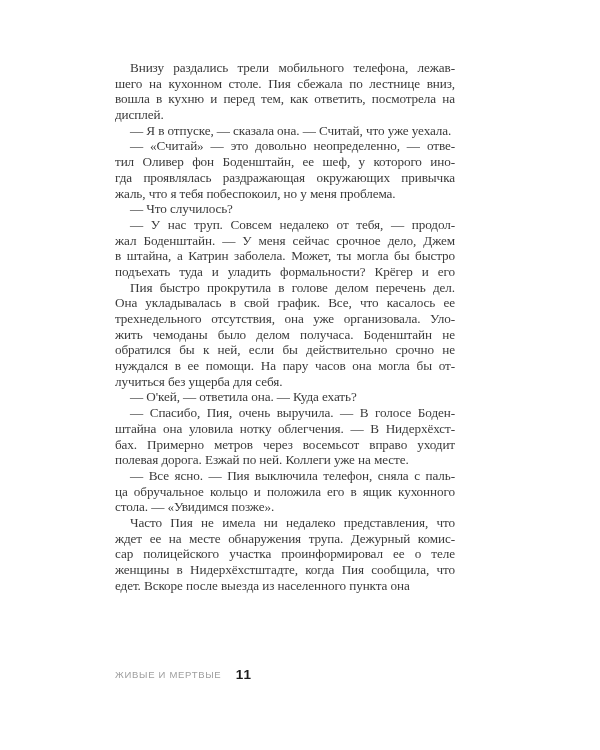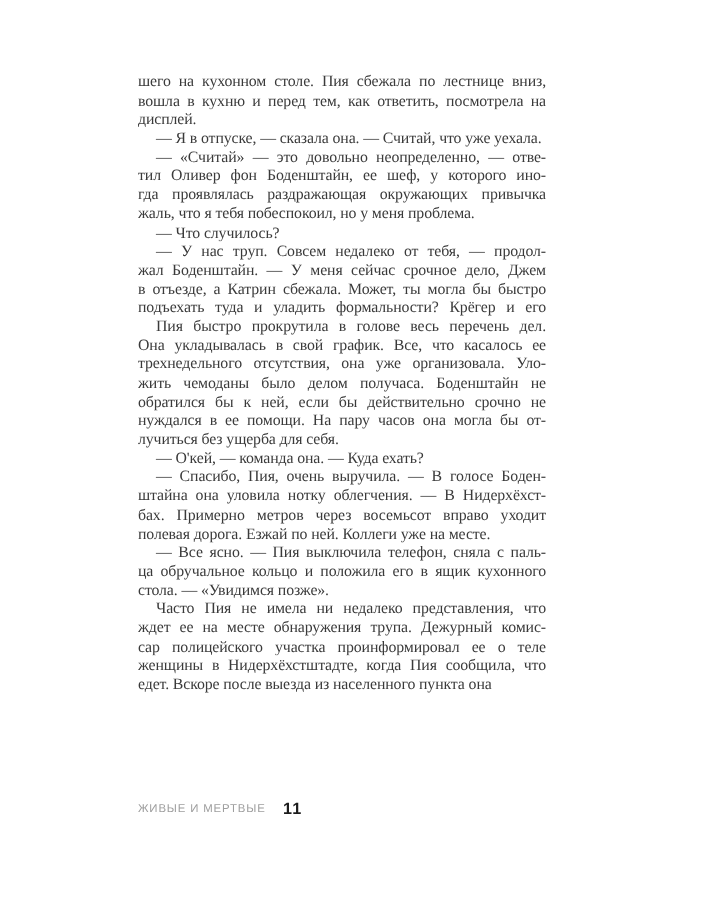"Внизу раздались трели мобильного" div.line { html: none -> <div>Внизу раздались трели мобильного телефона, лежав-</div> }
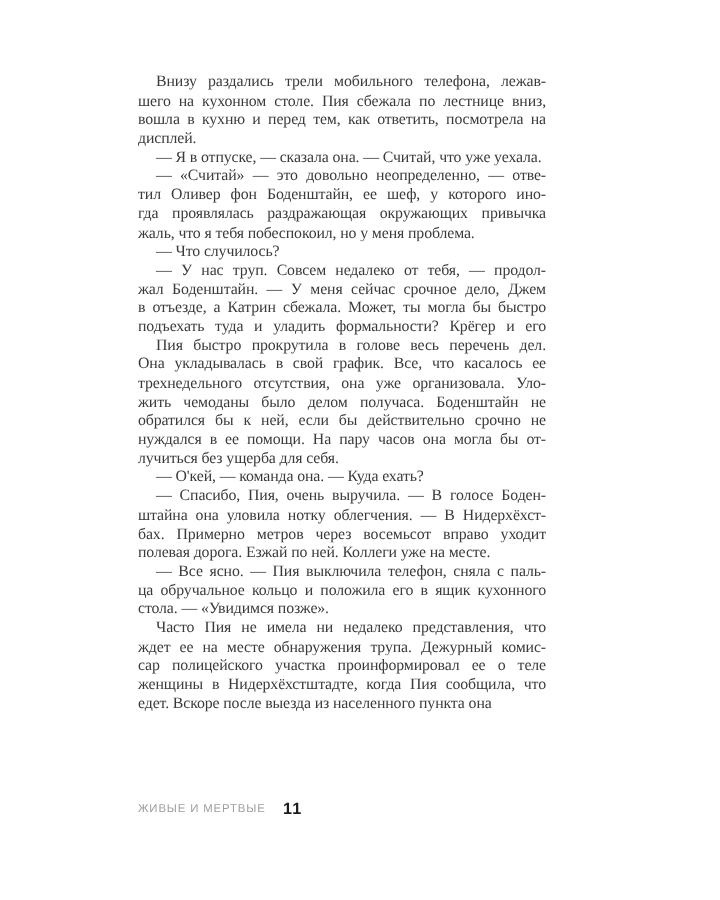"в отъезде, а Катрин сбежала." div.line { text: отъезде, а Катрин сбежала -> штайна, а Катрин заболела }
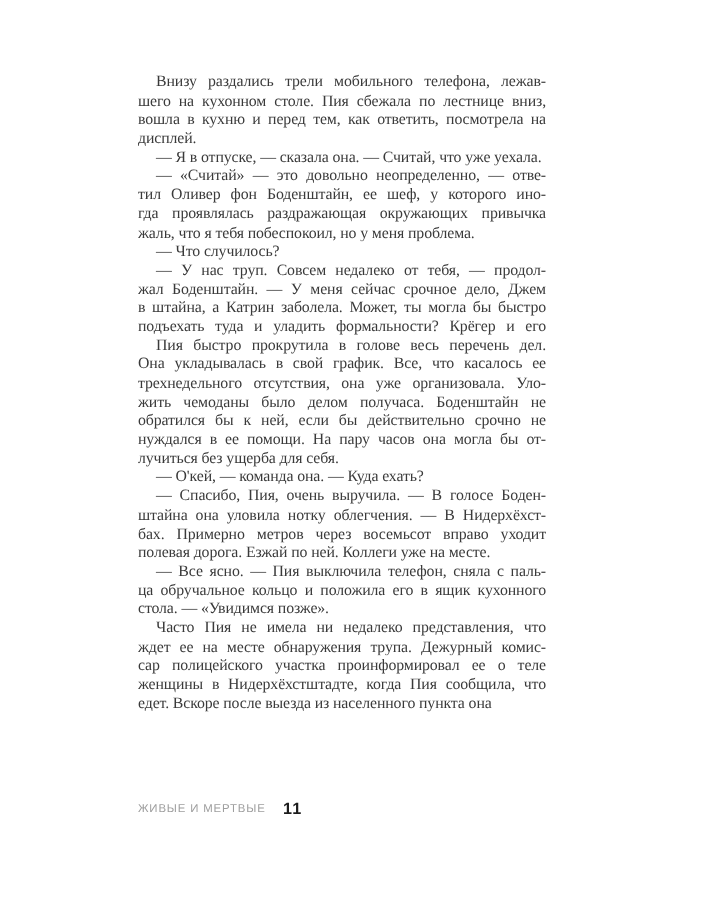"Пия быстро прокрутила в голове" div.line { text: весь -> делом }
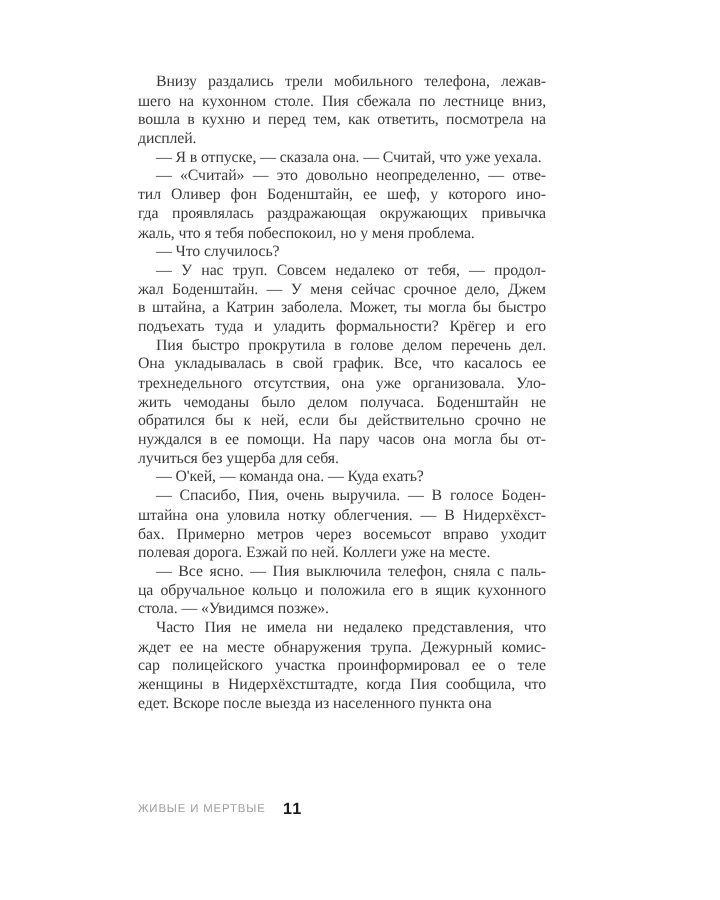"— О'кей, — команда она." div.line { text: команда -> ответила }
